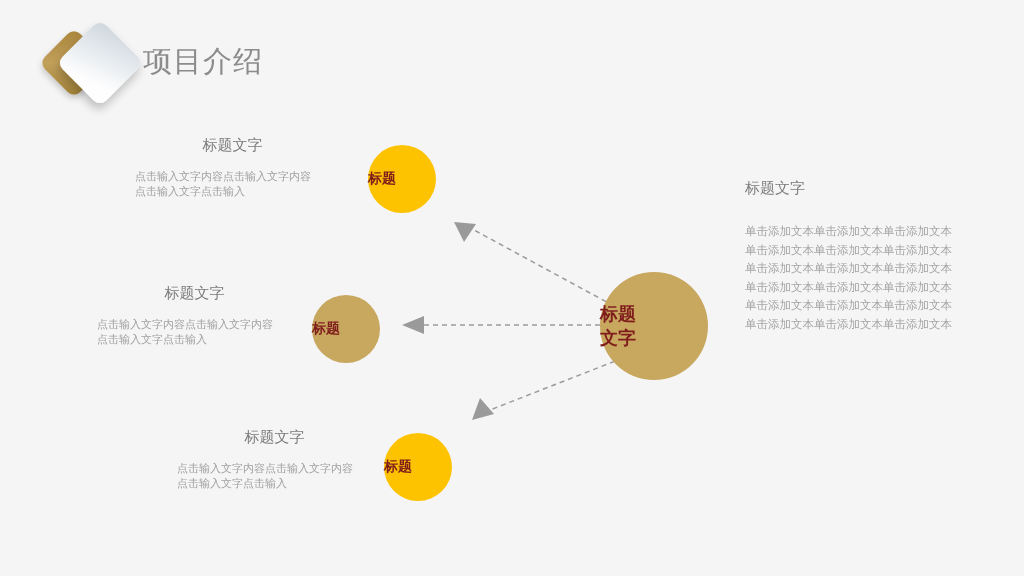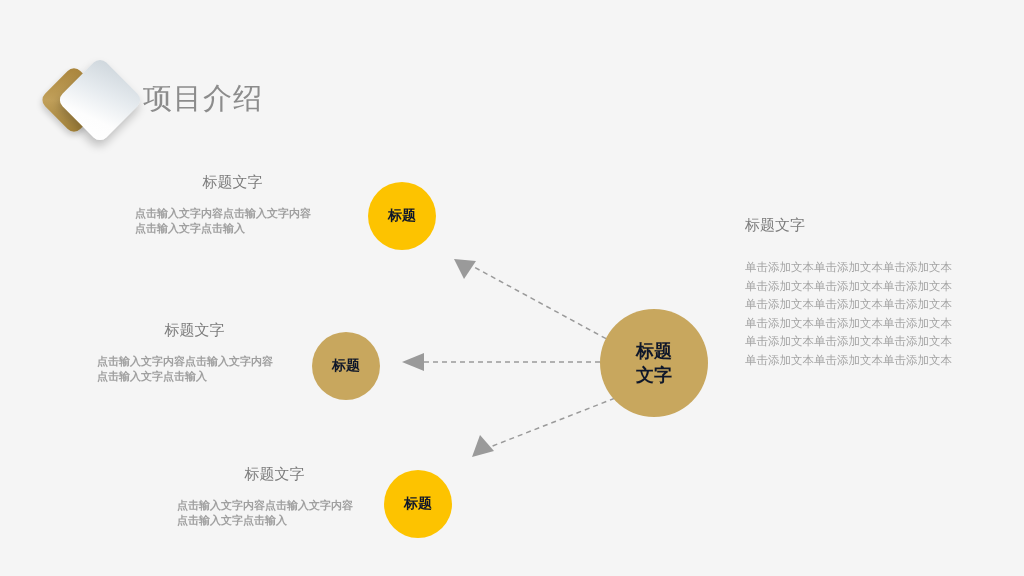"项目介绍" #slide { margin-top: 37px -> none }
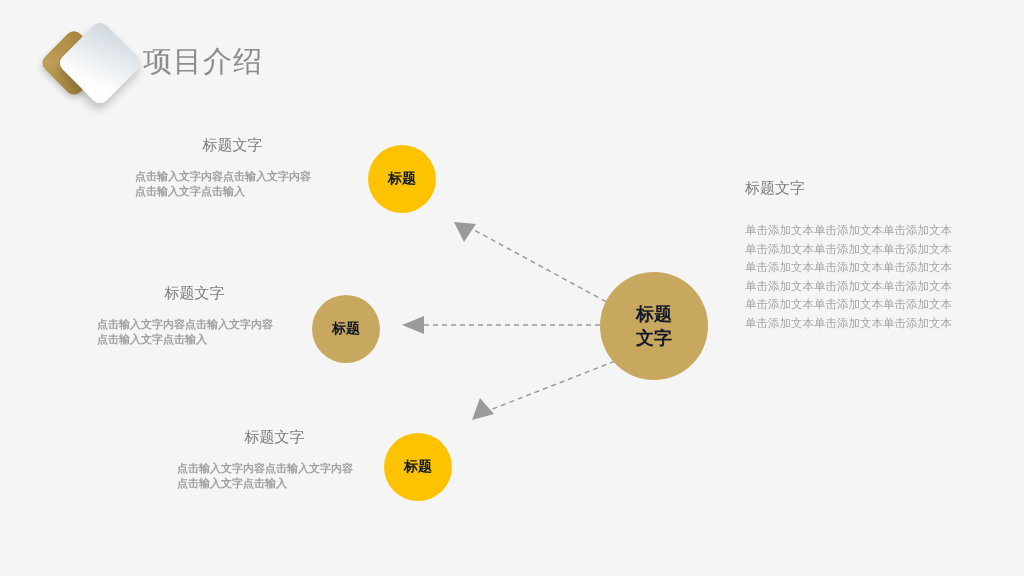"点击输入文字内容点击输入文字内容" .block-body div { font-weight: bold -> none }
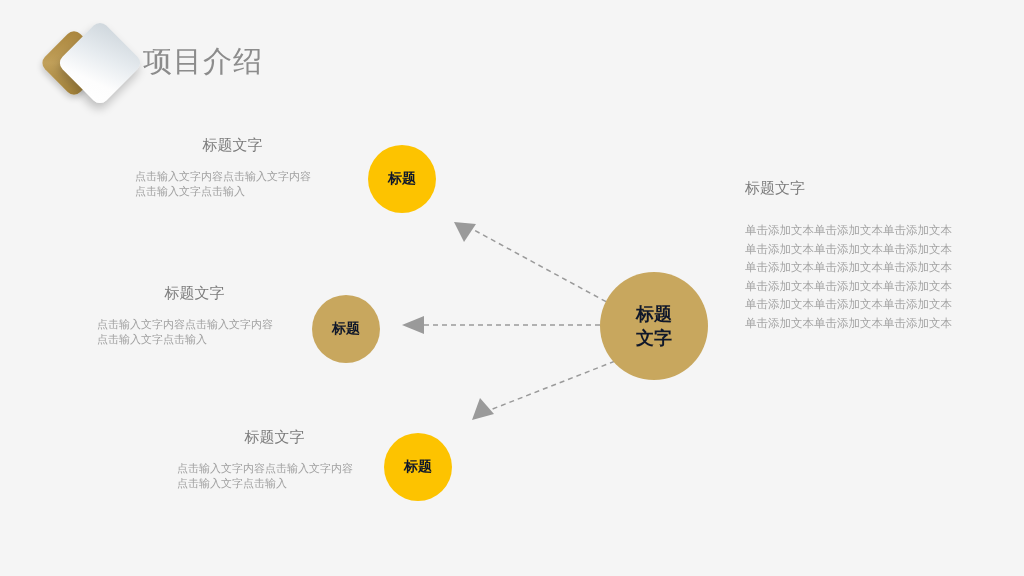"标题" .circle { color: #0f172a -> #7f1d1d; justify-content: center -> none }
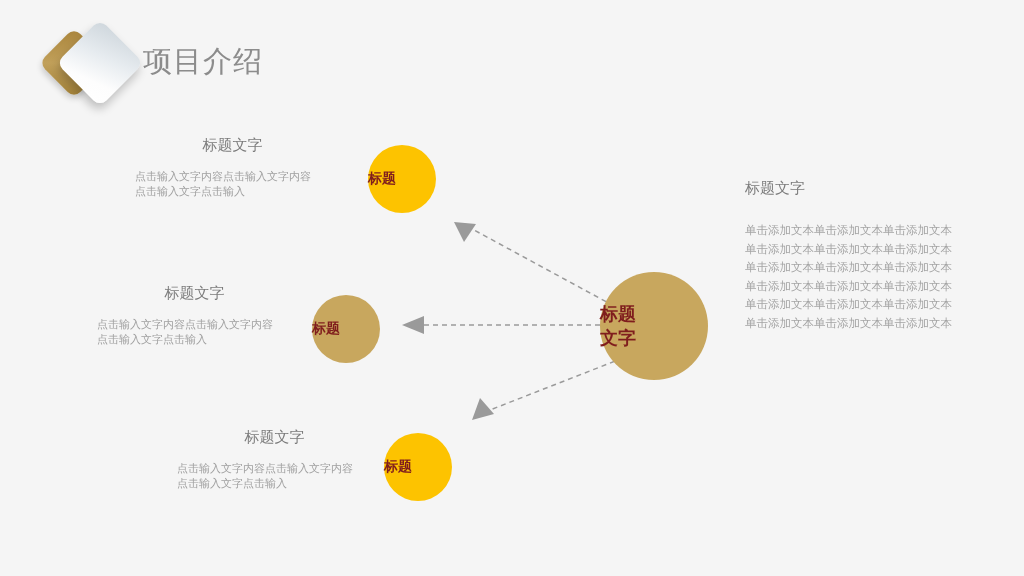"单击添加文本单击添加文本单击添加文本" #right-block .rb-body { font-family: Liberation Mono, monospace -> none }
